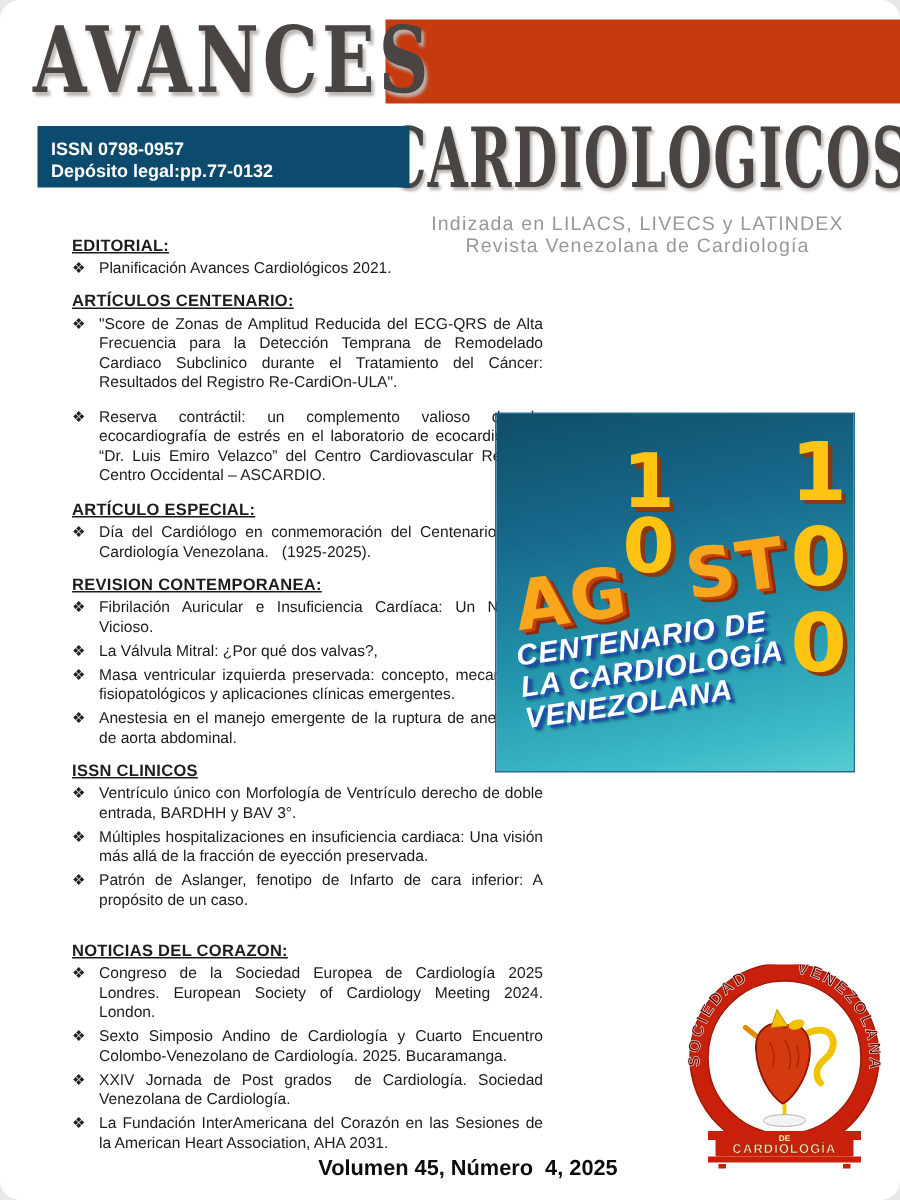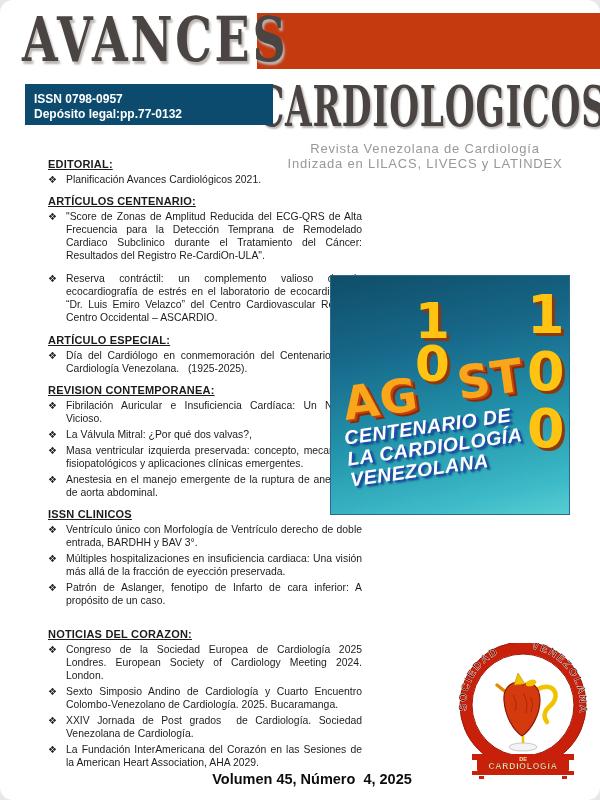"Revista Venezolana de Cardiología" div { order: before "Indizada en LILACS, LIVECS y" -> after "Indizada en LILACS, LIVECS y" }
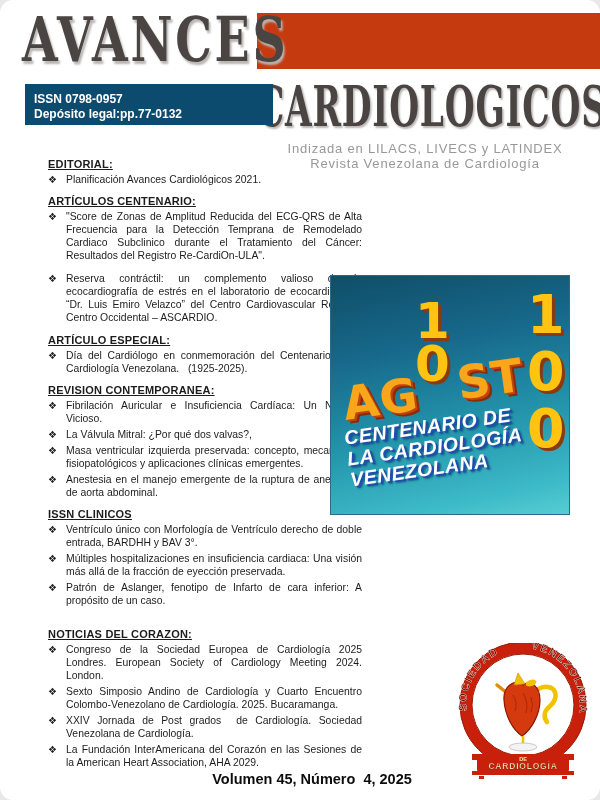"La Fundación InterAmericana del Corazón" span.item-text { text: 2029 -> 2031 }
